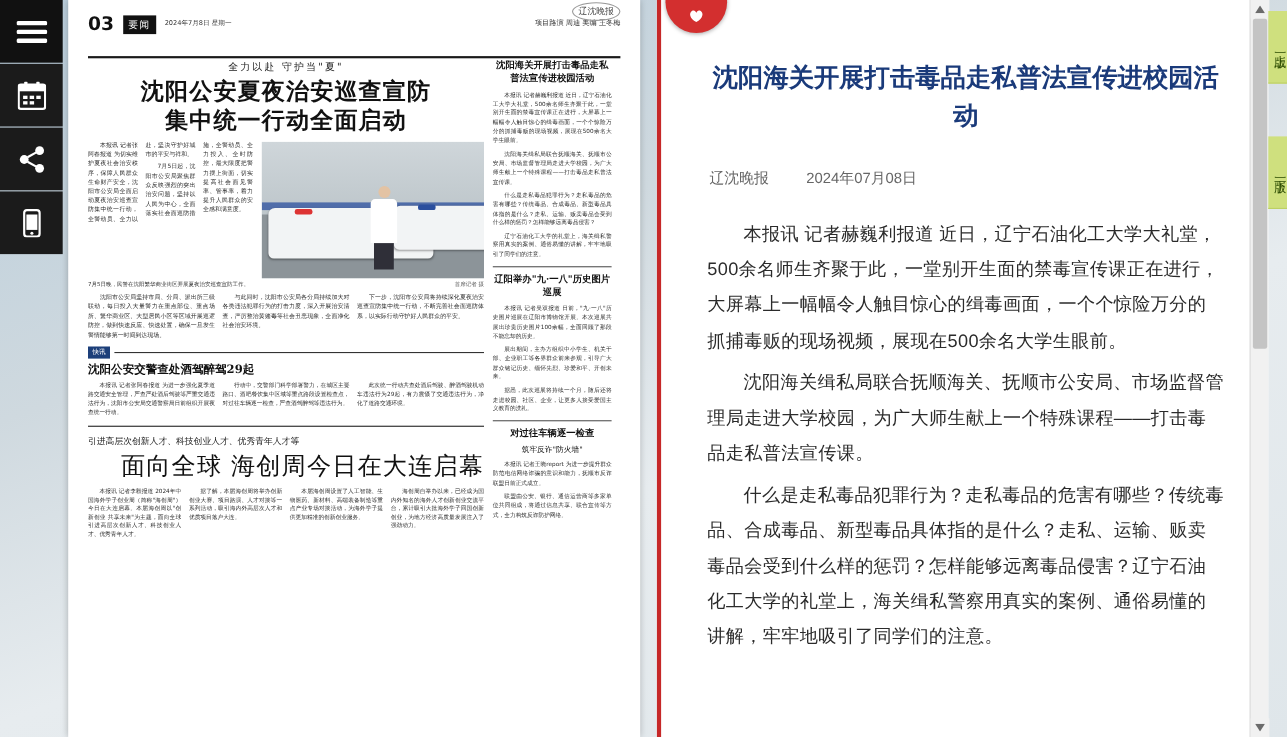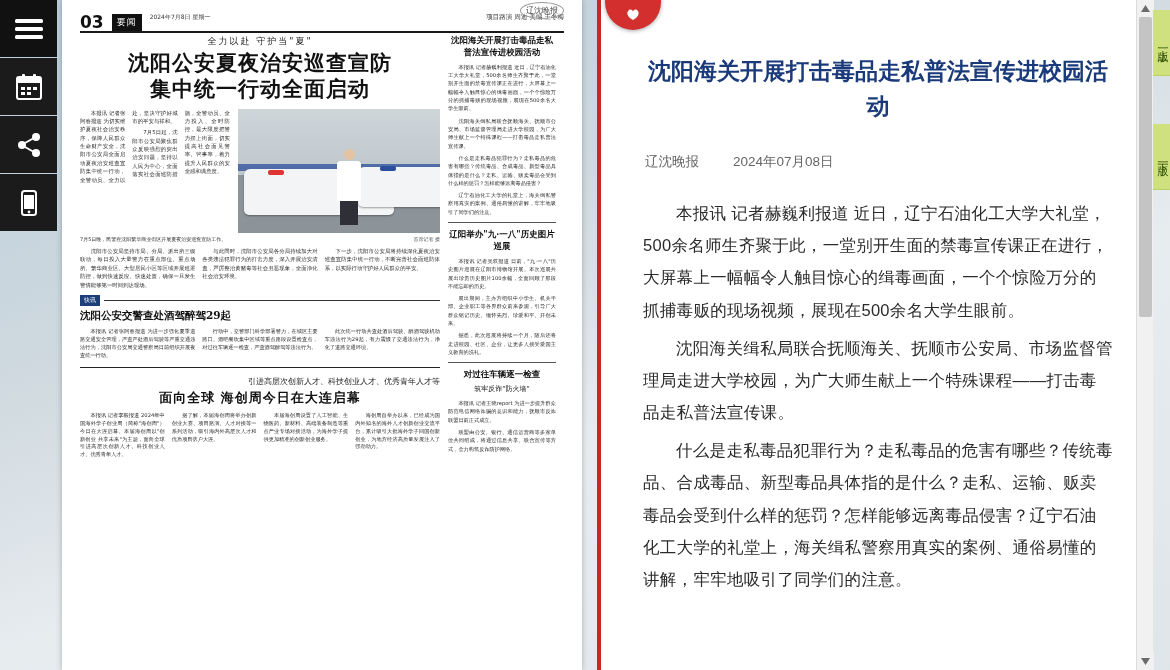"03" .paper-masthead { align-items: flex-start -> center; padding-bottom: 0 -> 20px }
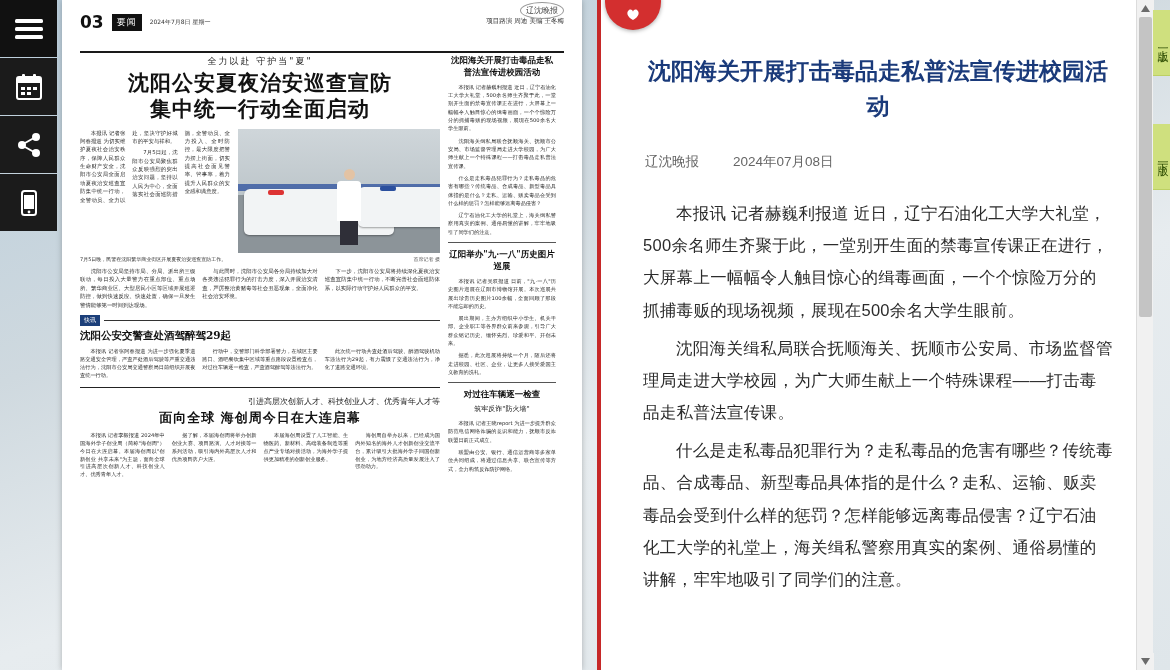"引进高层次创新人才、科技创业人才、优秀青年人才等" .kicker-2 { text-align: right -> left }
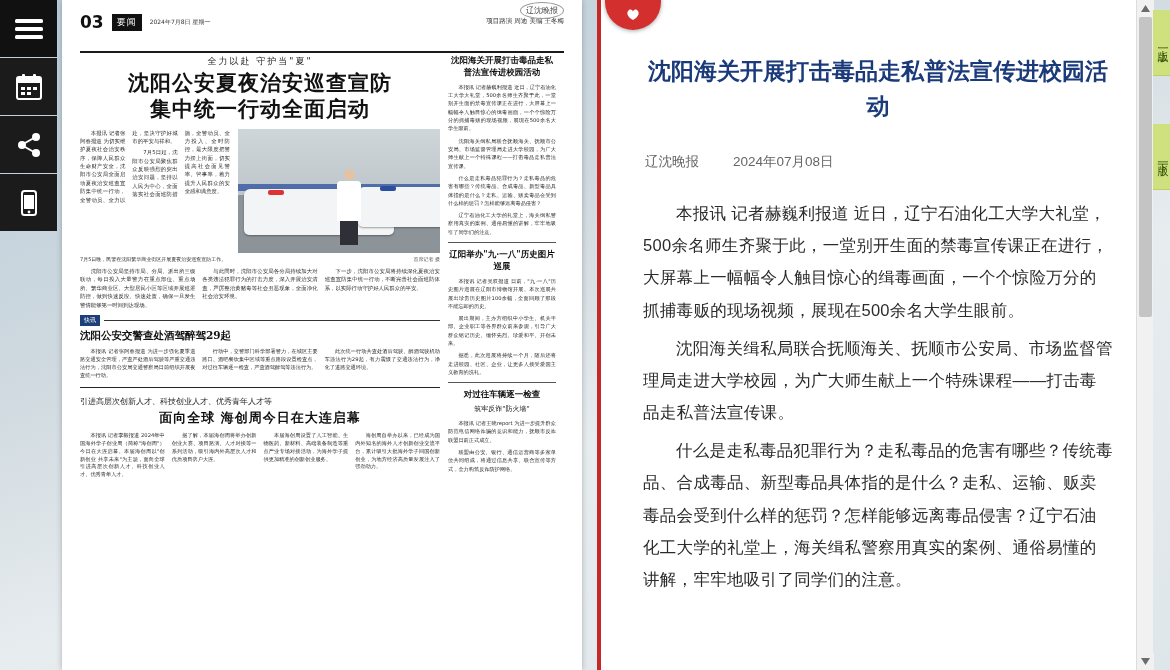"面向全球 海创周今日在大连启幕" .headline-3 { font-size: 13px -> 22px; font-weight: bold -> normal; text-align: center -> right }
